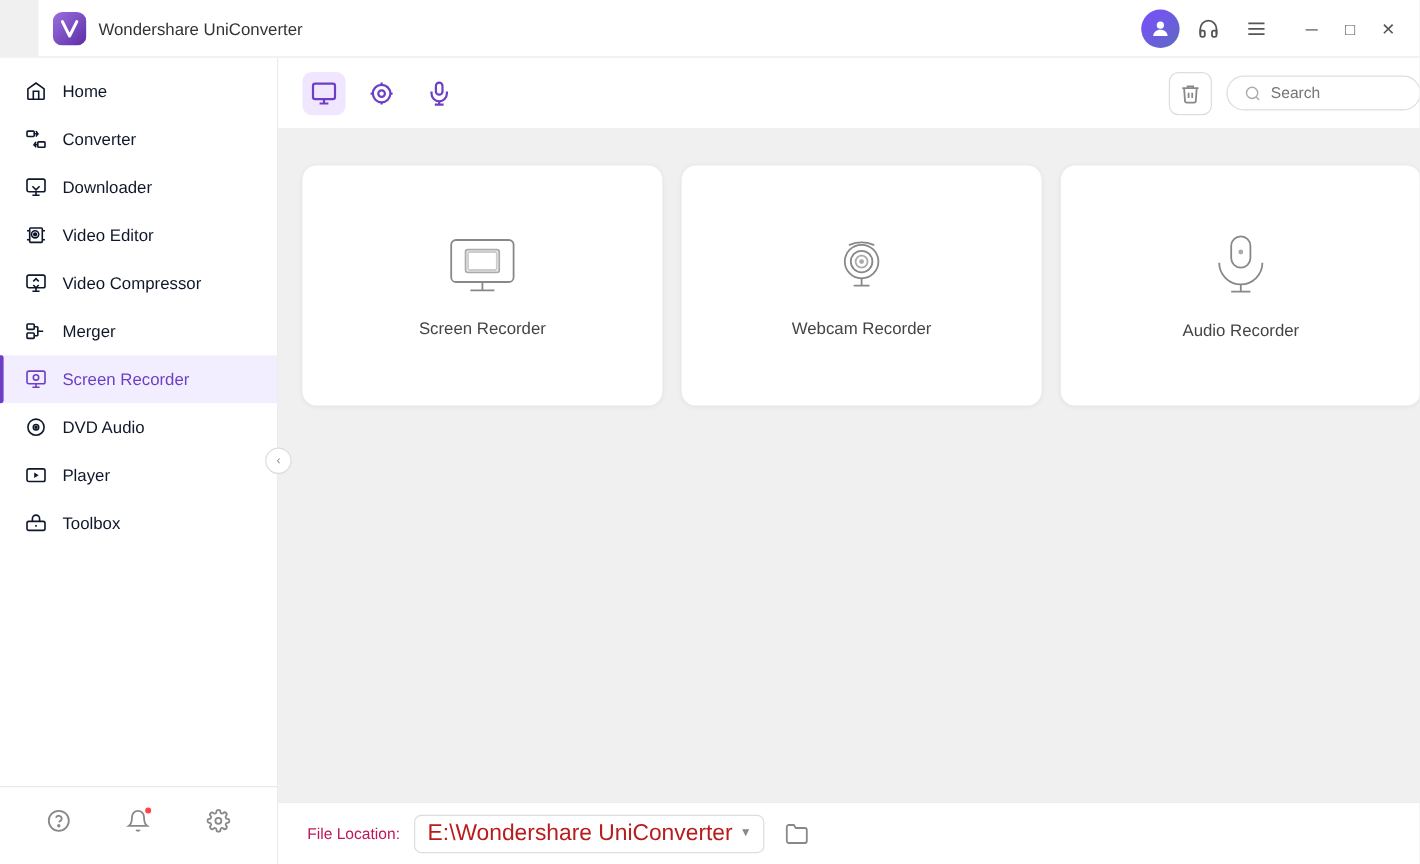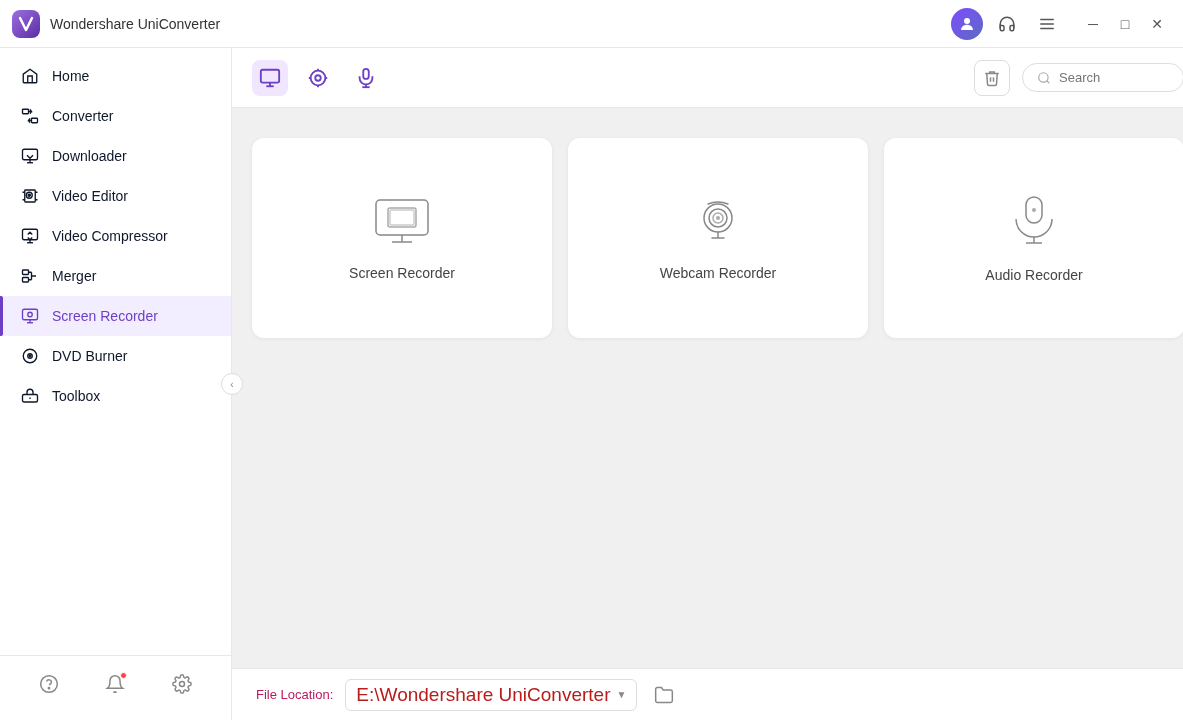"Wondershare UniConverter" .title-bar { margin-left: none -> 32px }
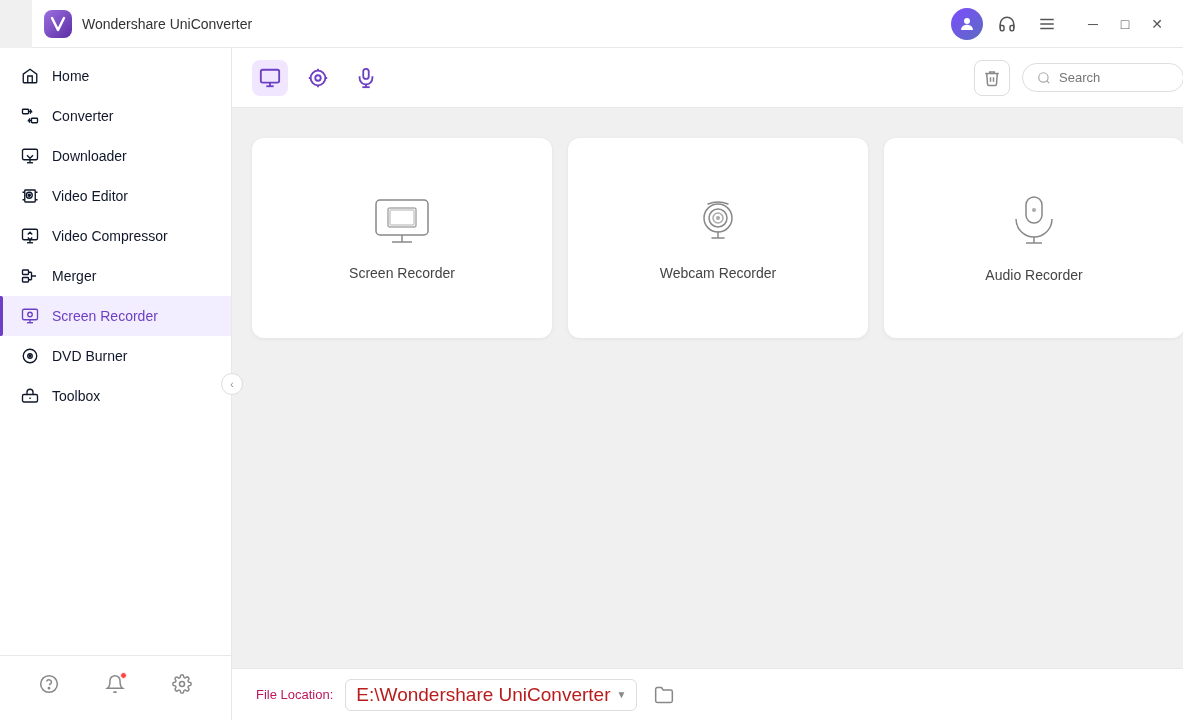"DVD Burner" span { text: Burner -> Audio }
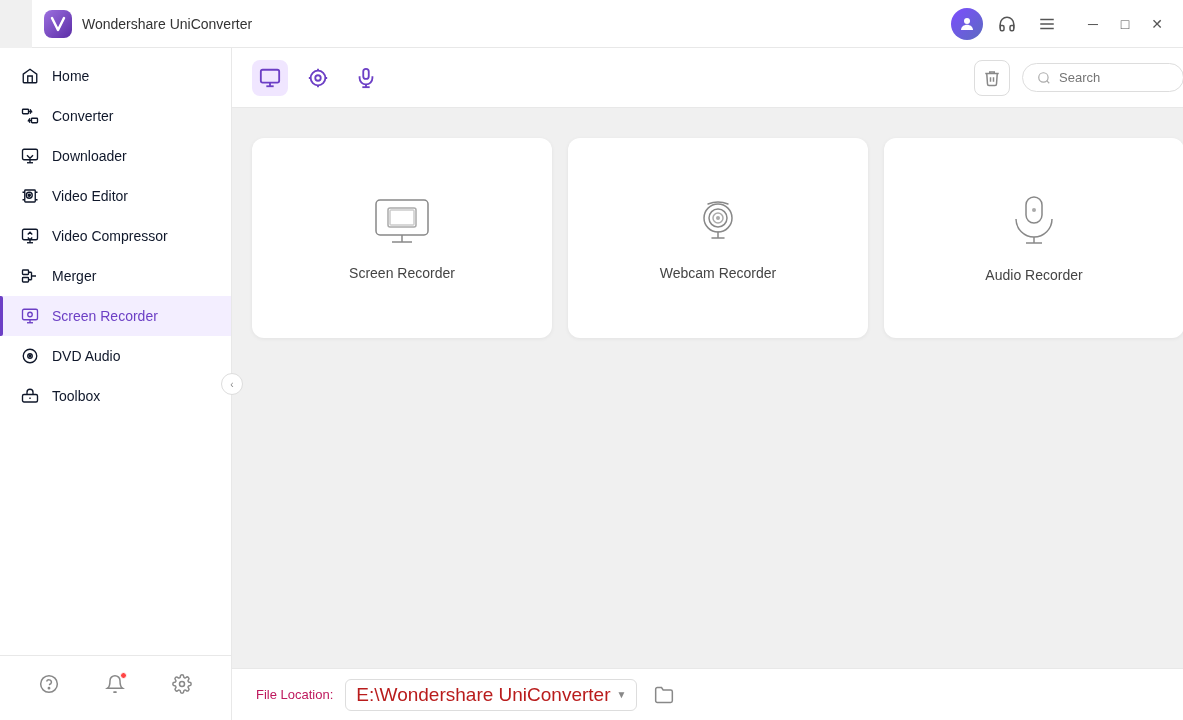"Player" div.sidebar-item { html: none -> <div> <span> <svg> <rect></rect> <polygon></polygon> </svg> </span> <span>Player</span> </div> }
